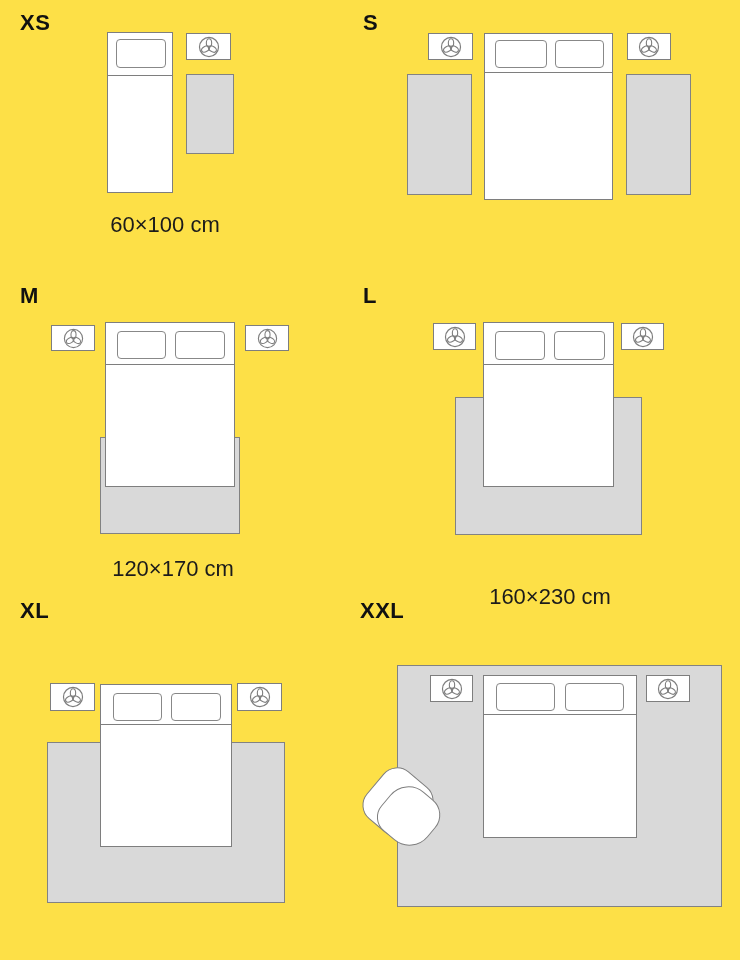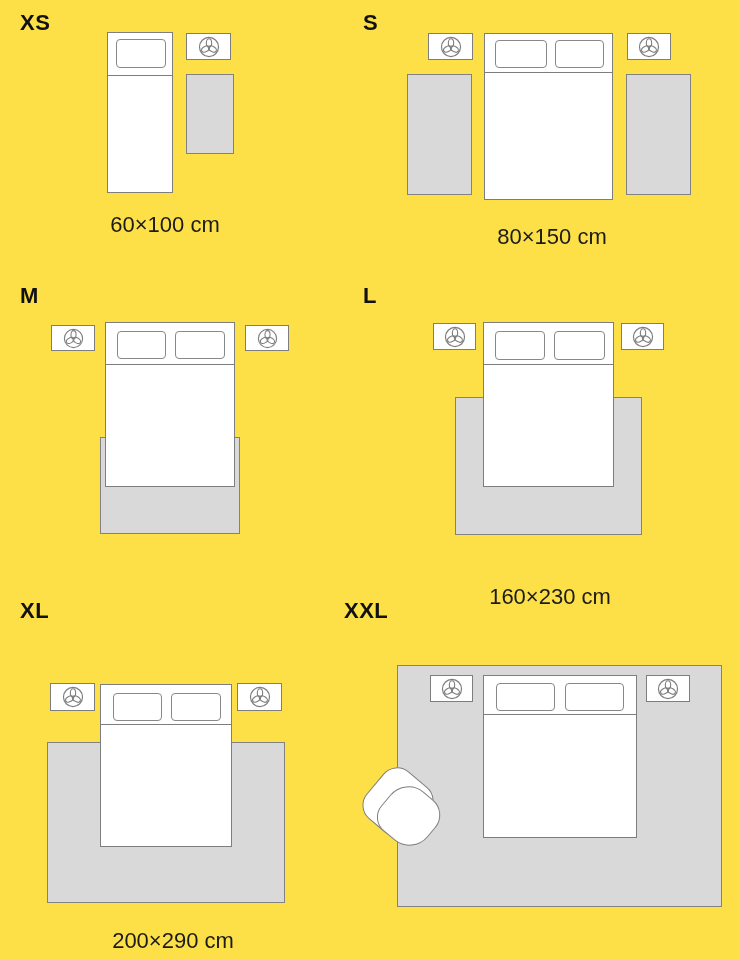"80×150 cm" div.caption { html: <div>80×150 cm</div> -> none }
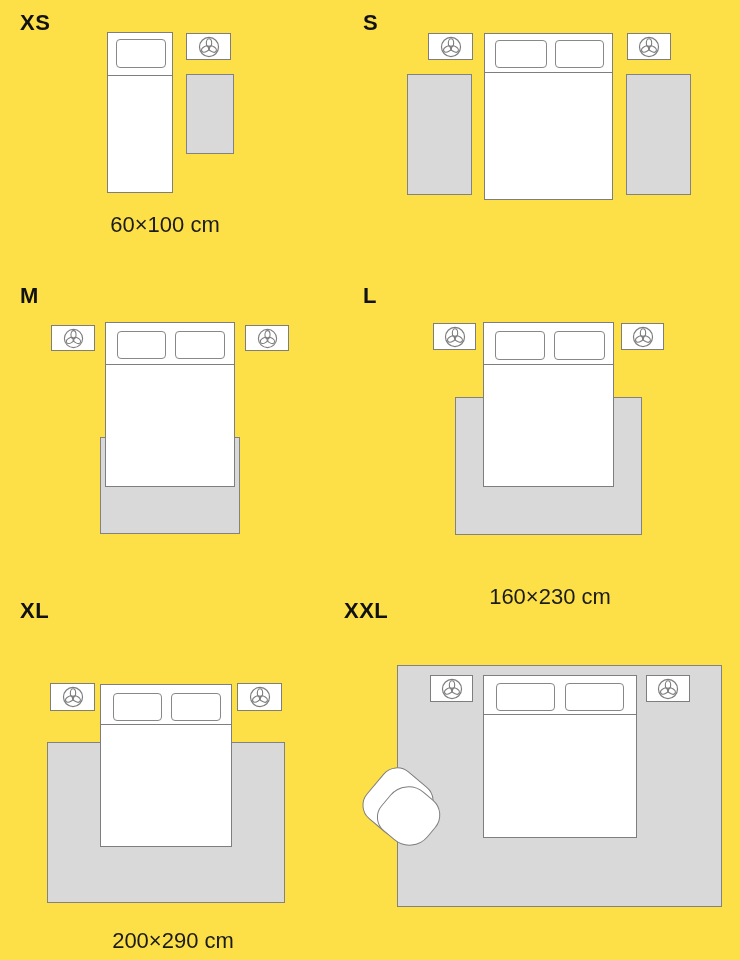"120×170 cm" div.caption { html: none -> <div>120×170 cm</div> }
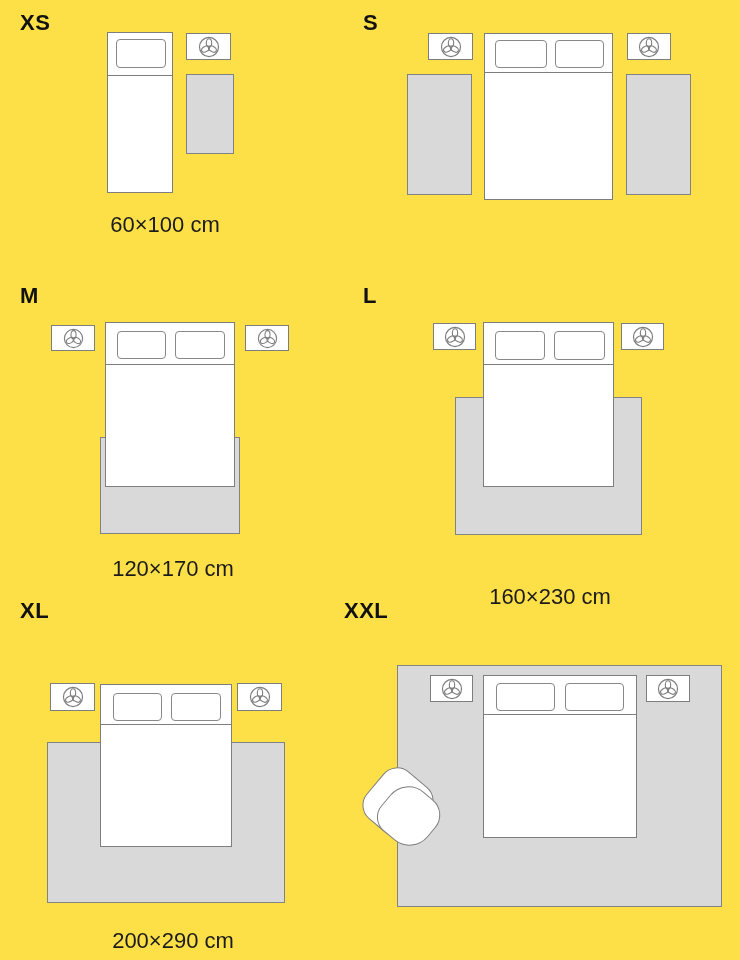"XXL" div.size-label { left: 344px -> 360px }
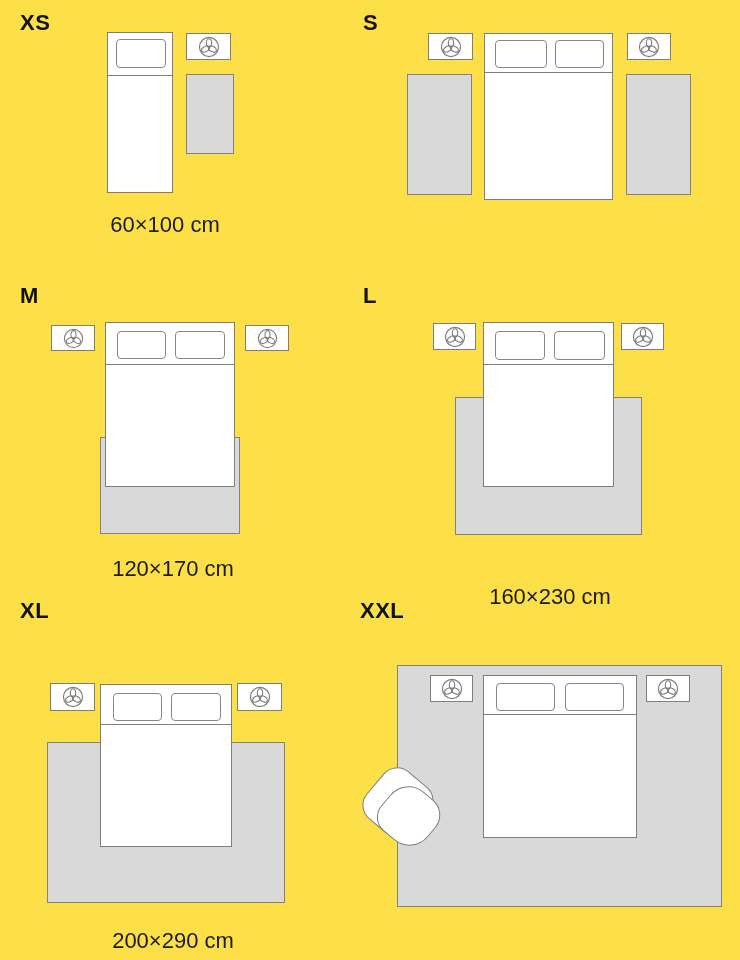"200×290 cm" div.caption { html: <div>200×290 cm</div> -> none }
